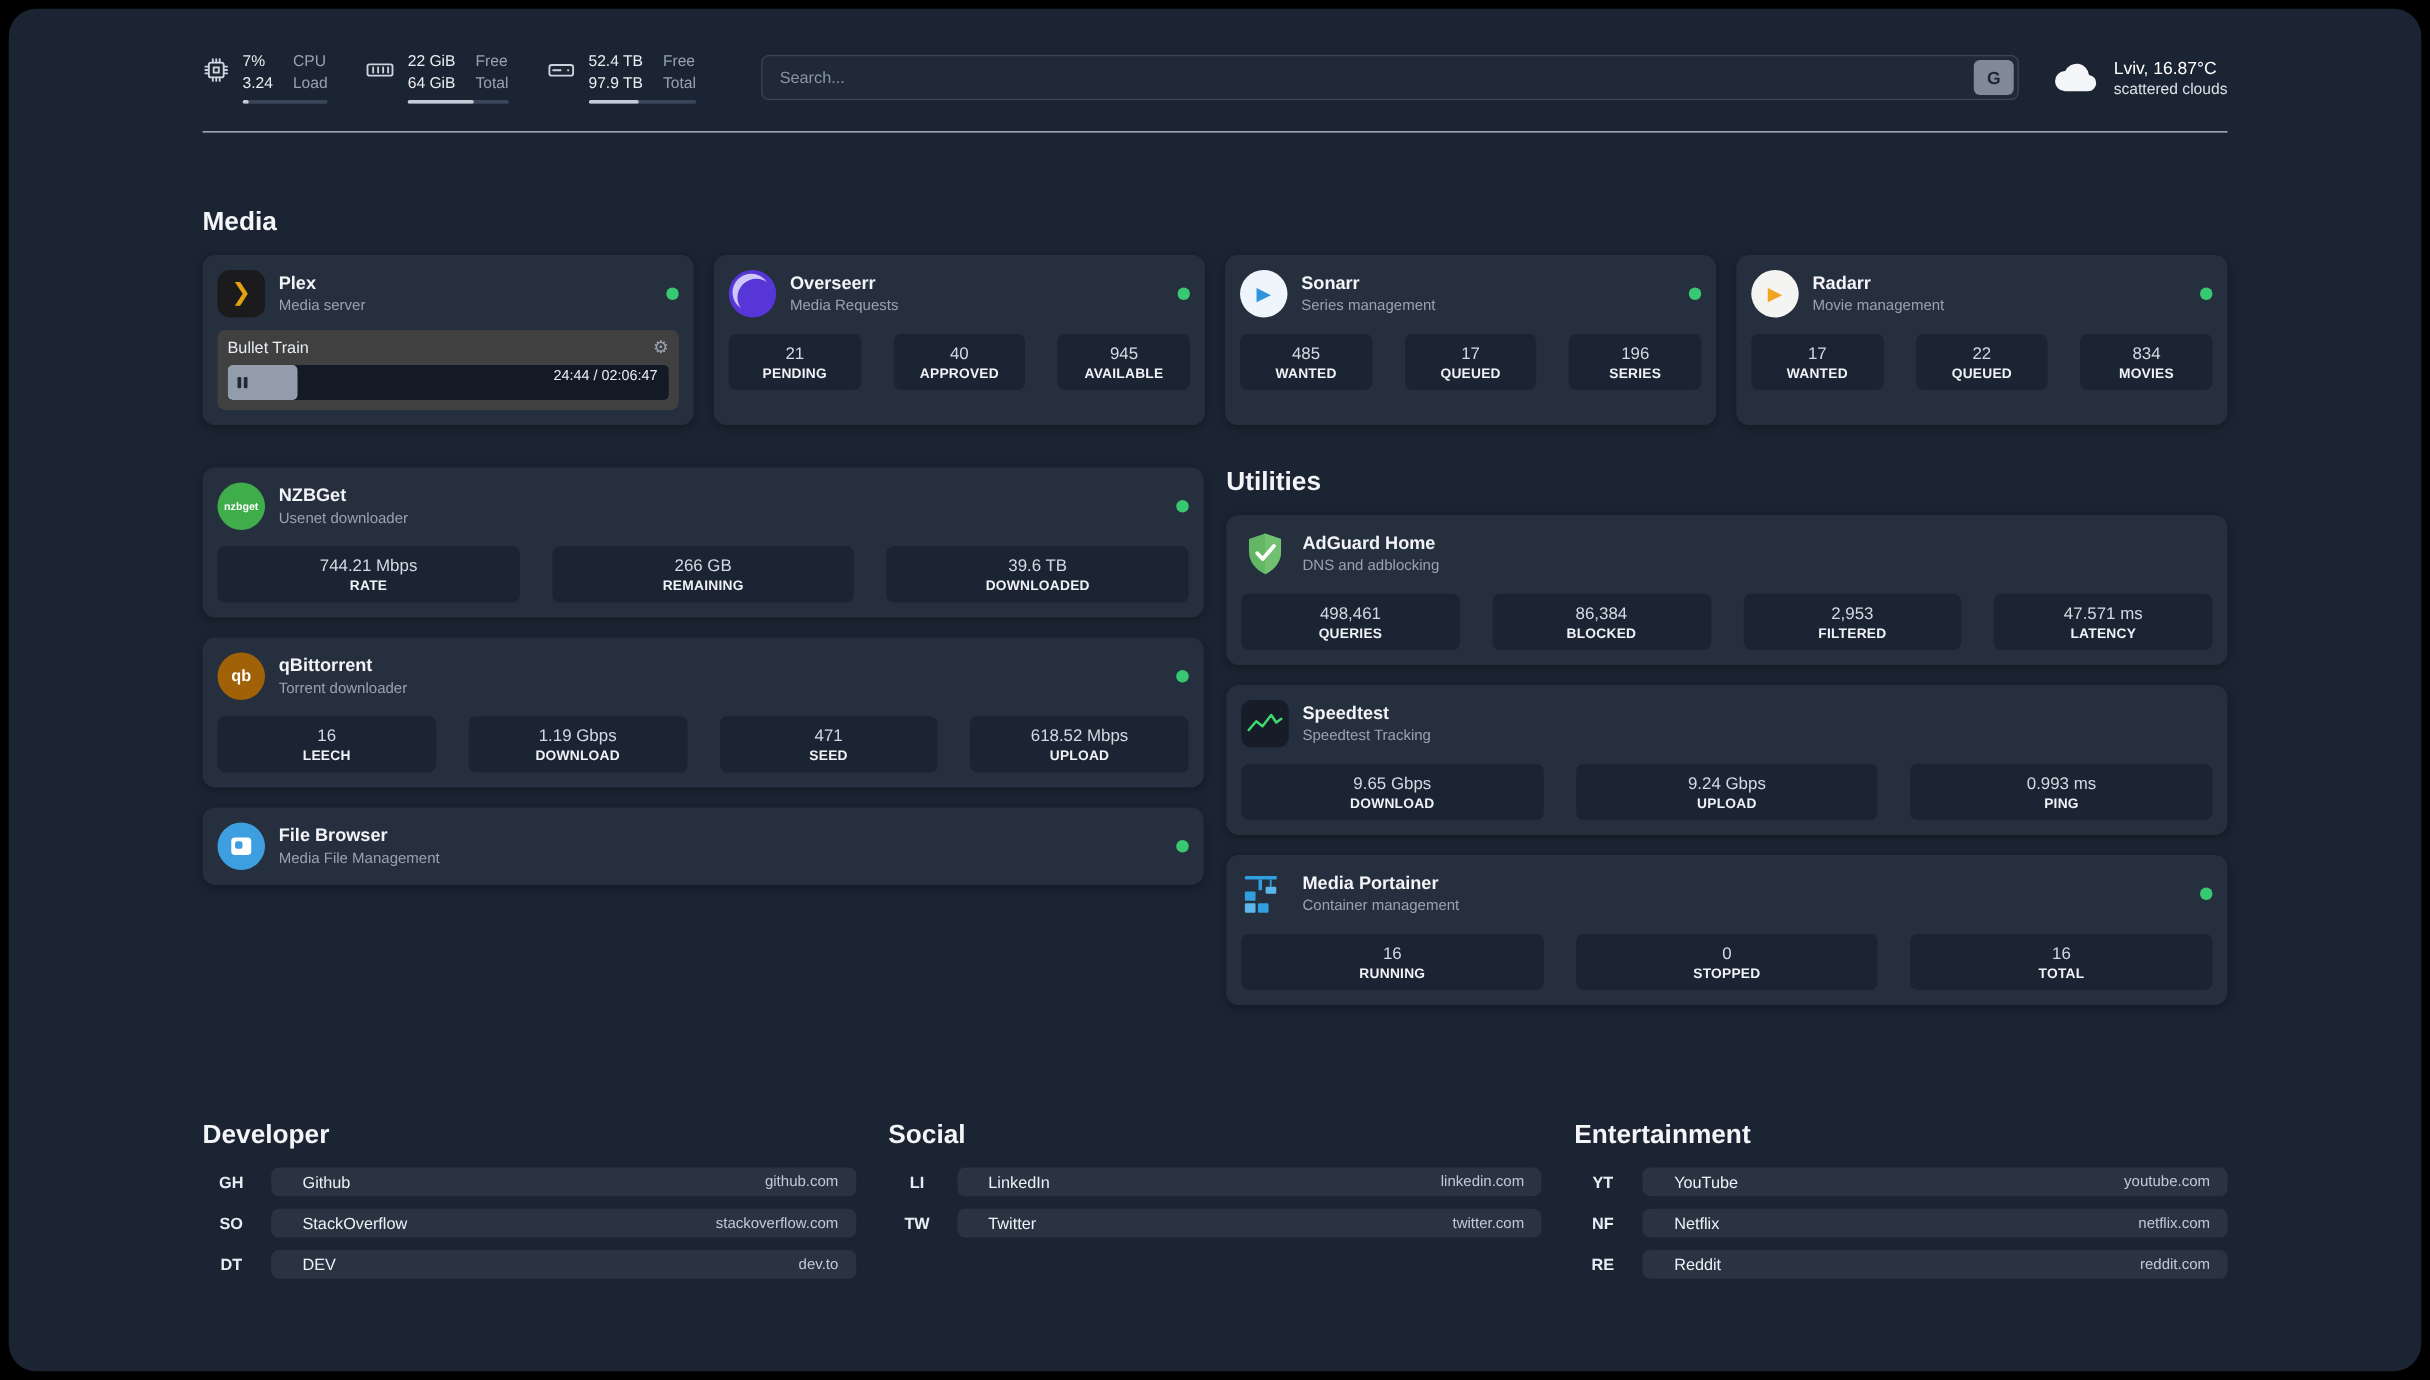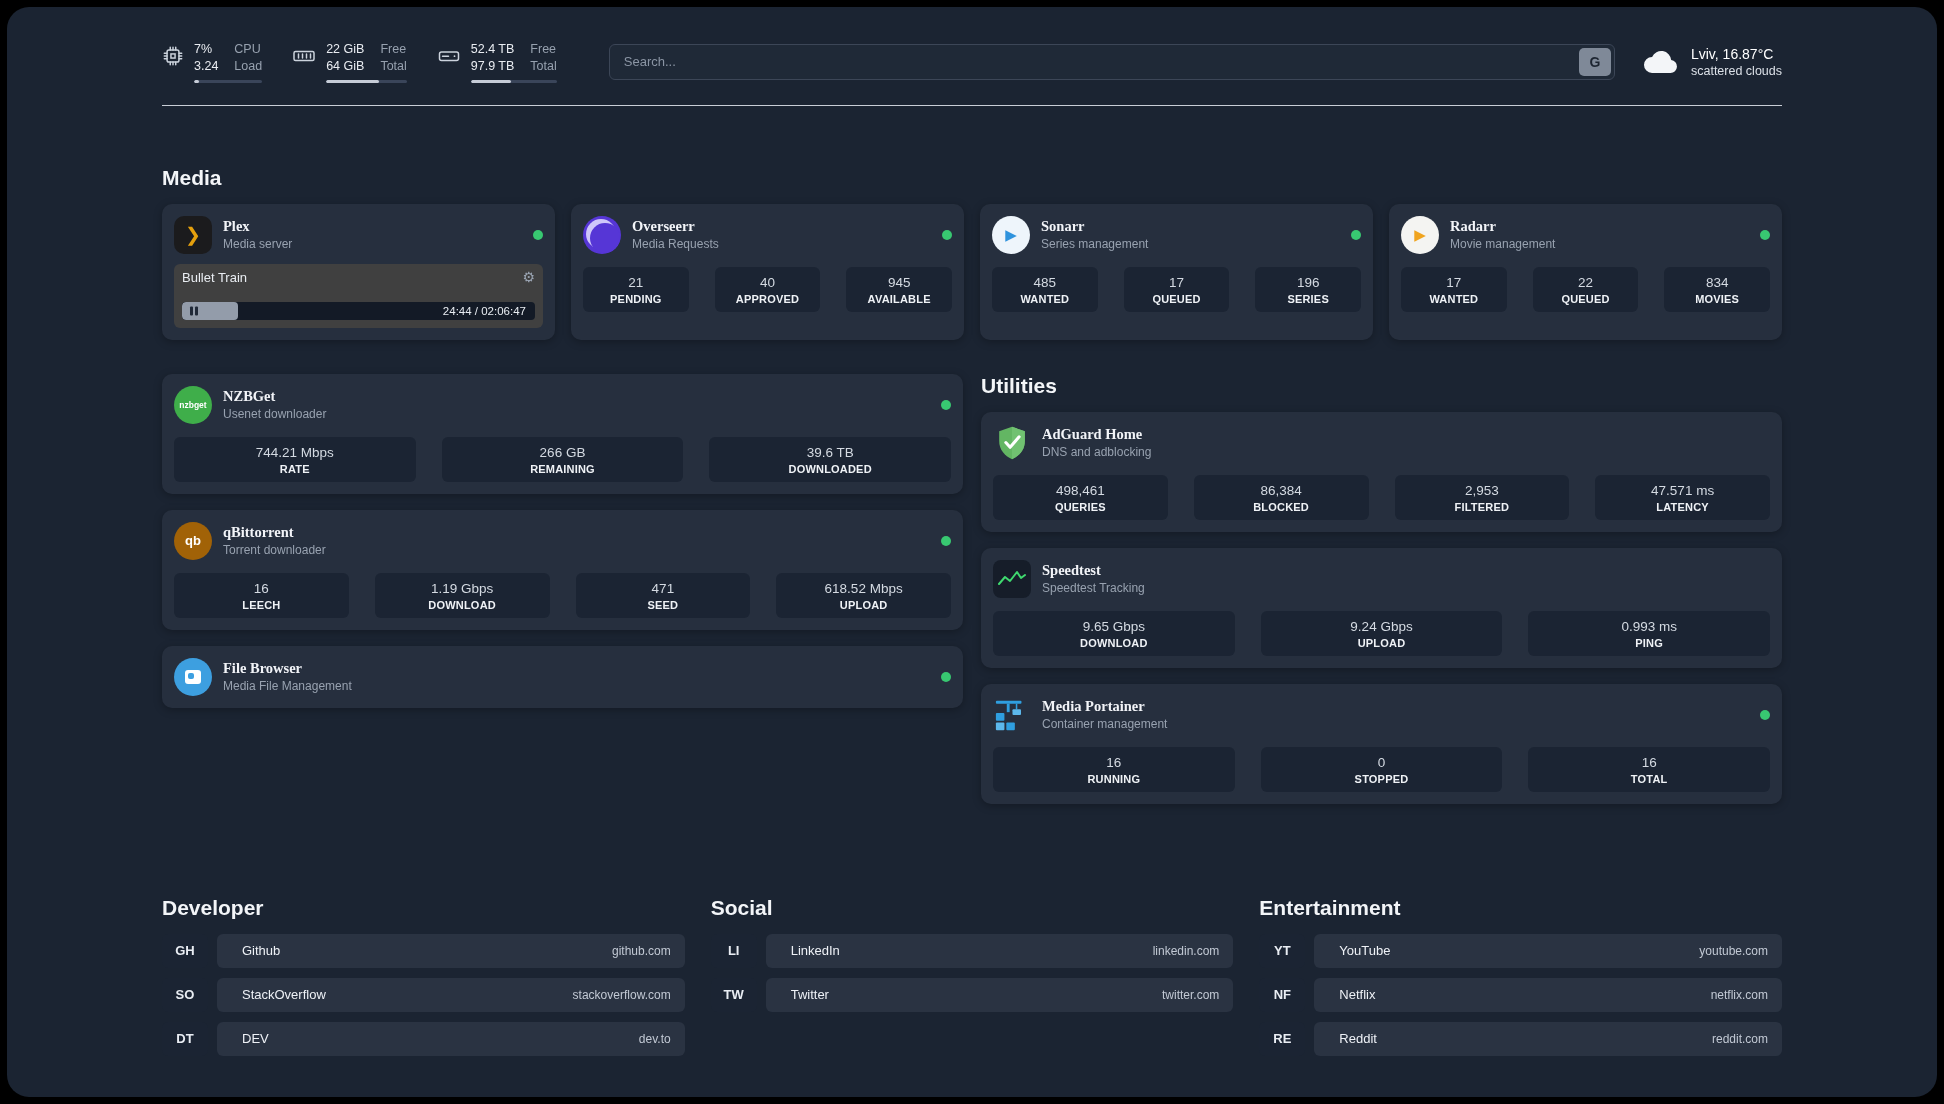"Plex" .svc-title { font-family: Liberation Serif, serif -> none }
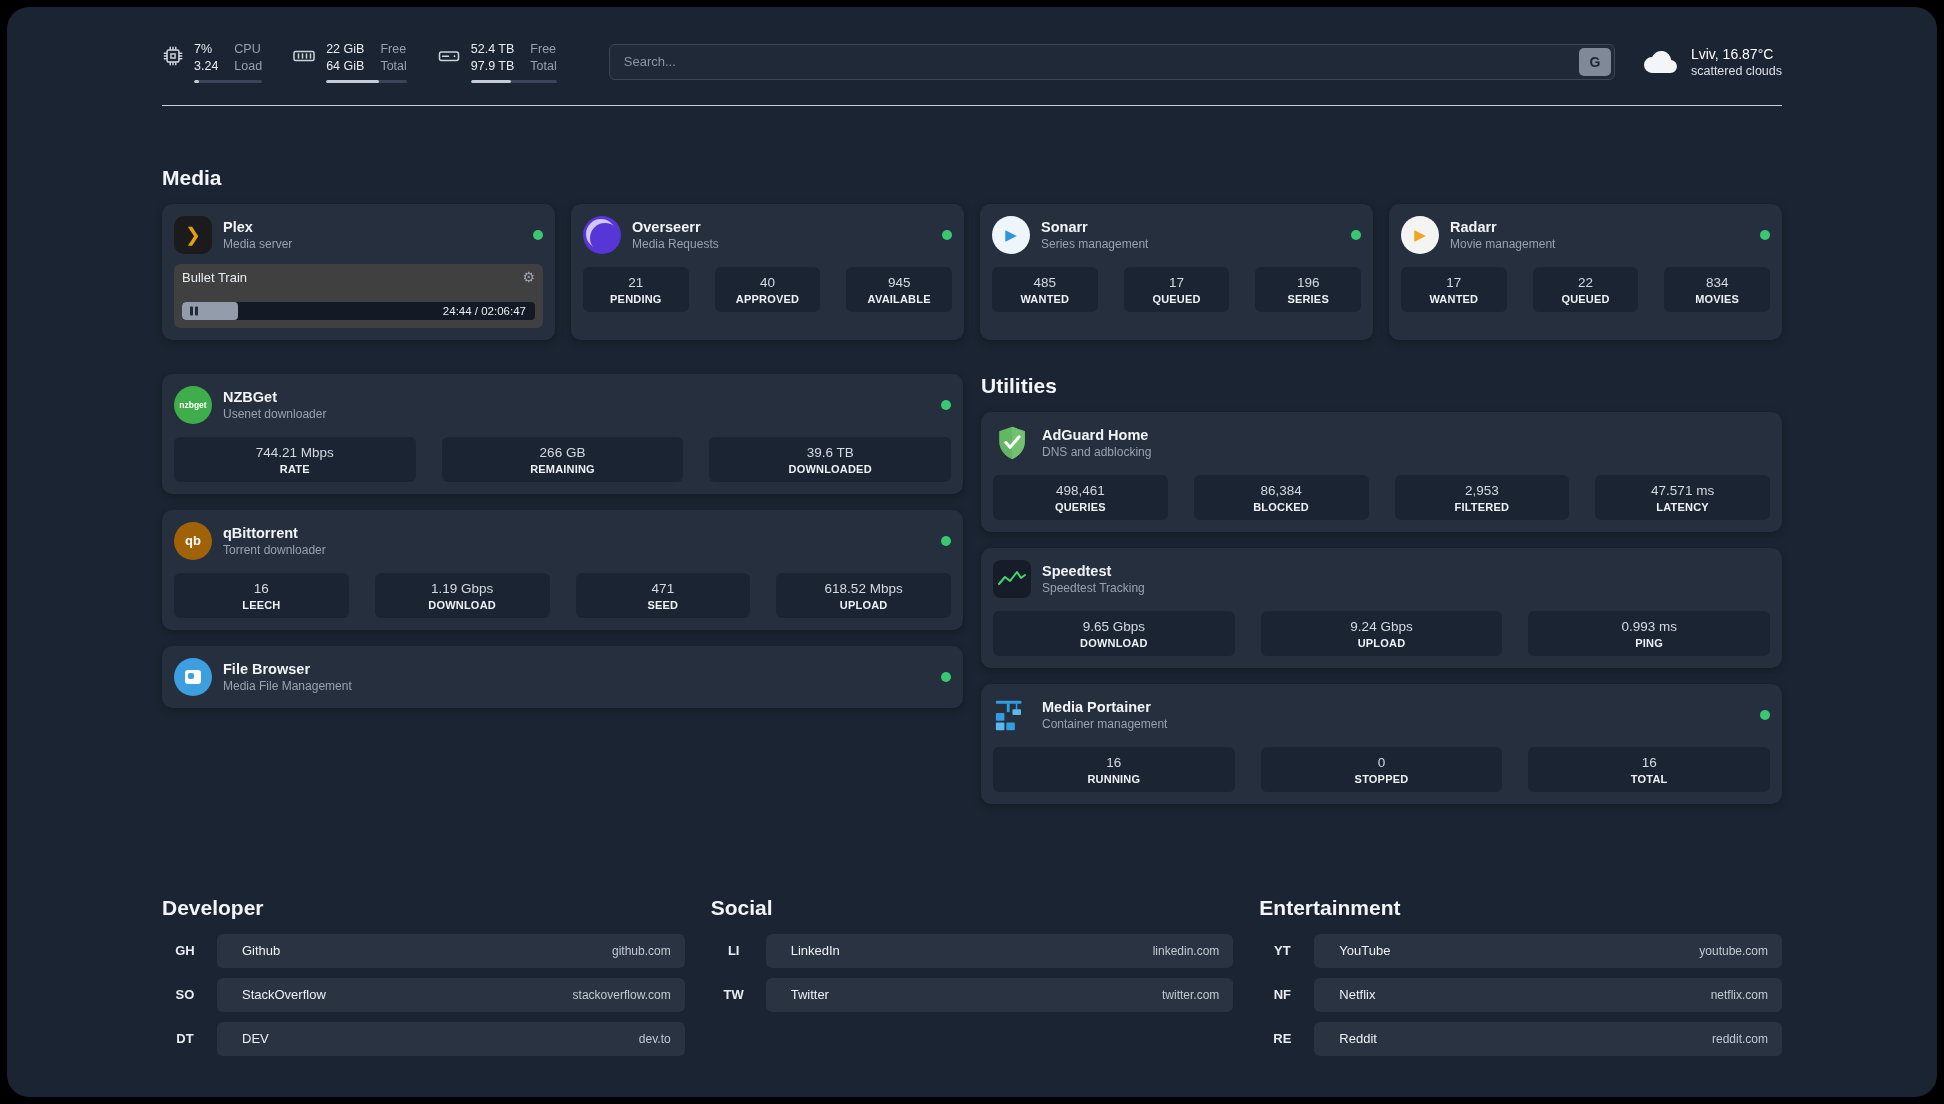"24:44 / 02:06:47" .player-bar { height: 18px -> 28px; margin-top: 17px -> 7px }
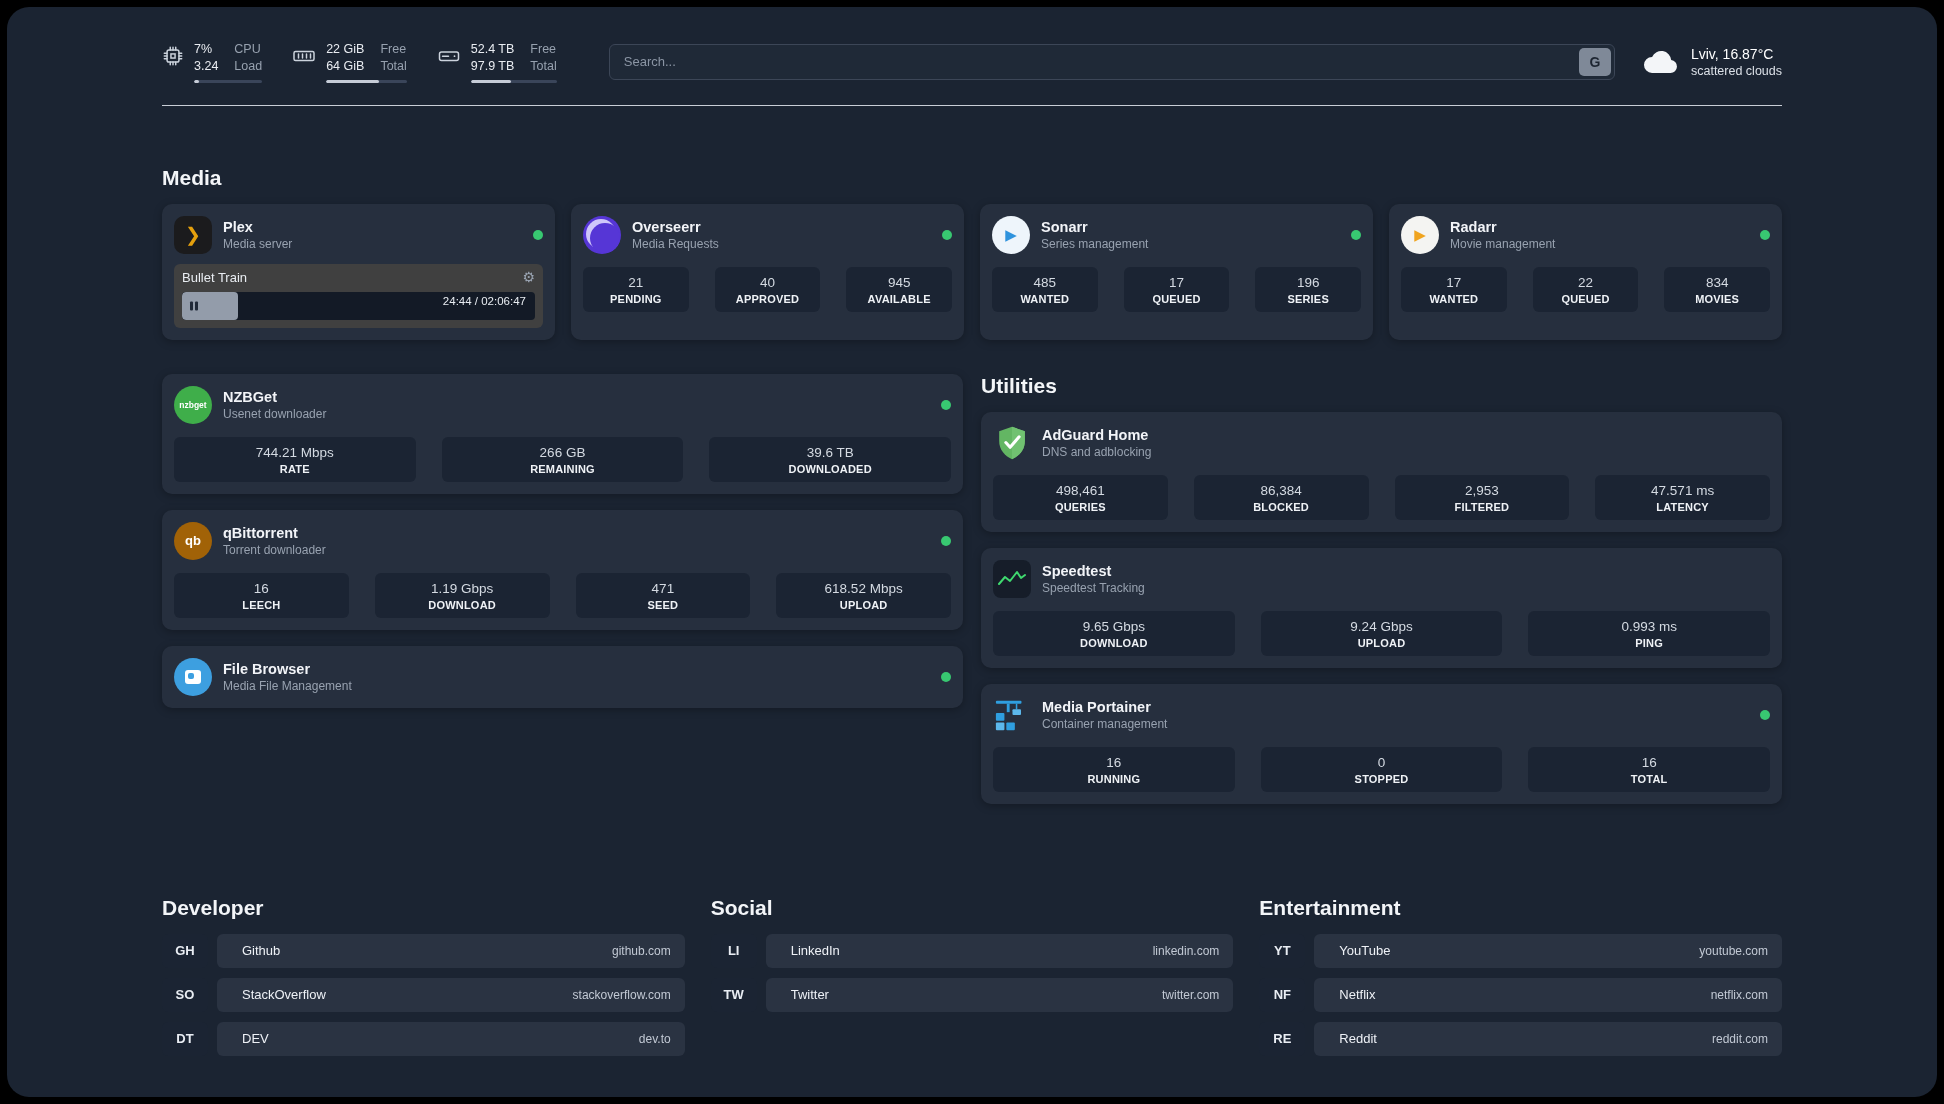"GH" .bm-item { height: 34px -> 23px }
